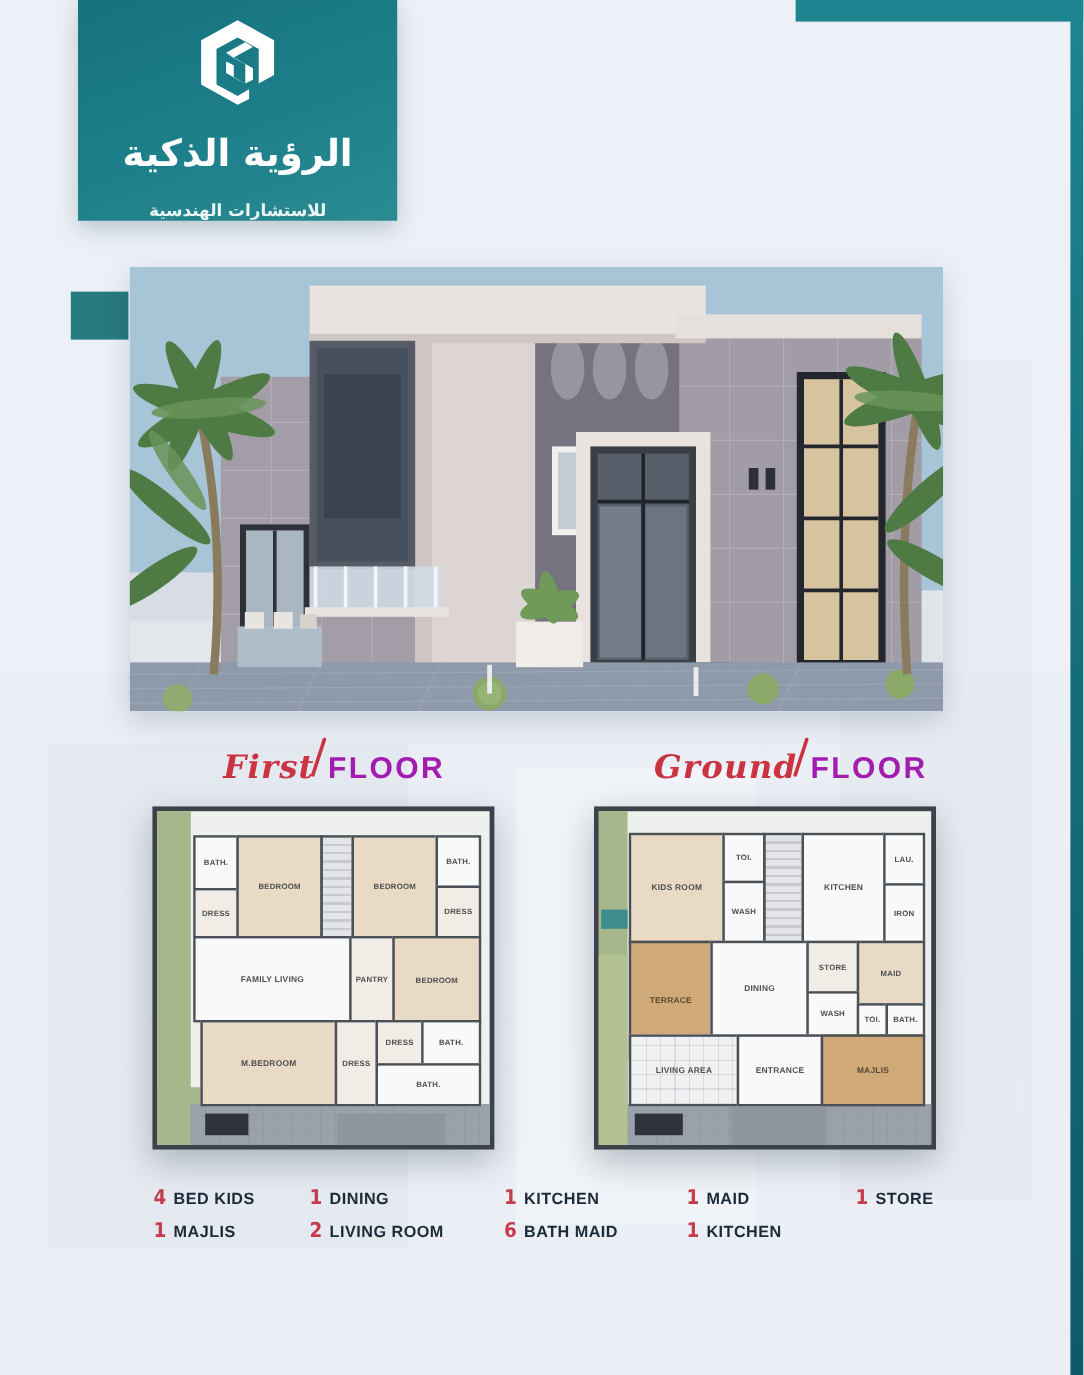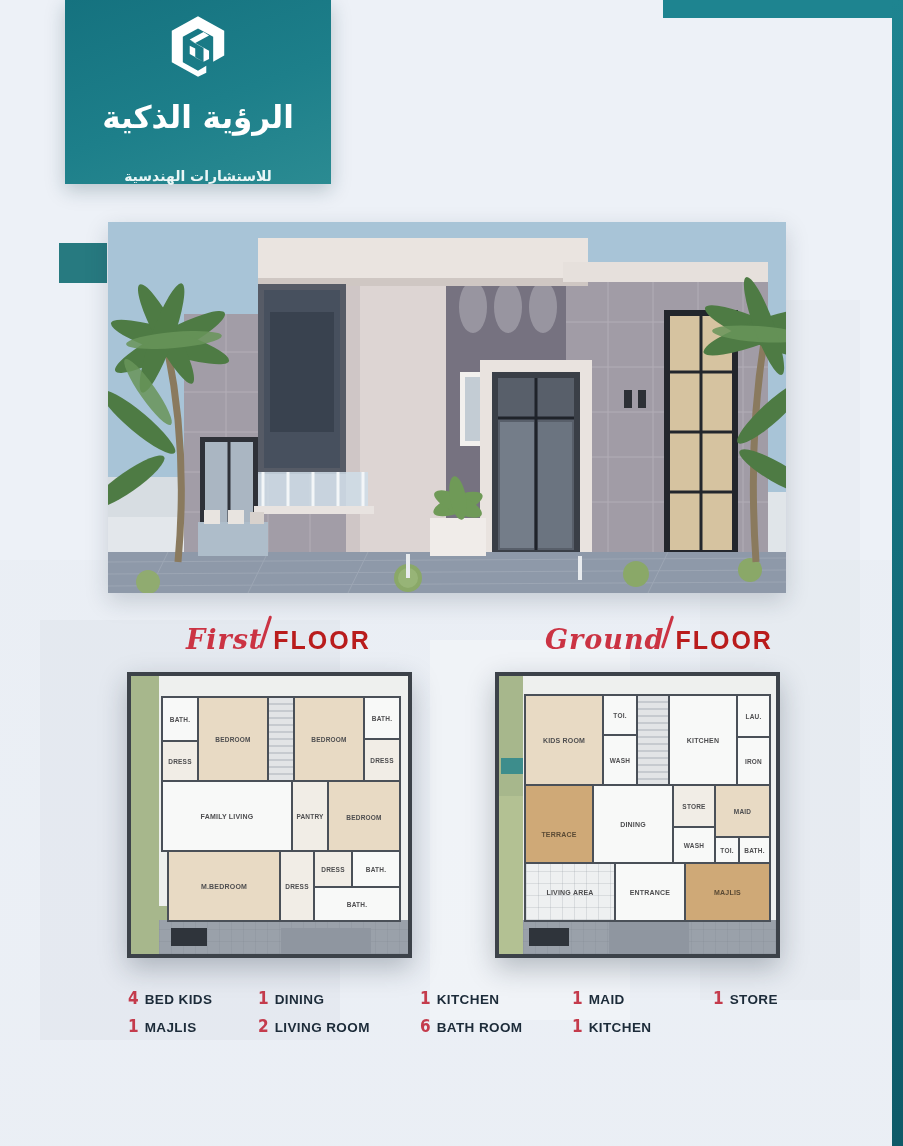"للاستشارات الهندسية" .logo-sub { margin-top: 17px -> 6px }
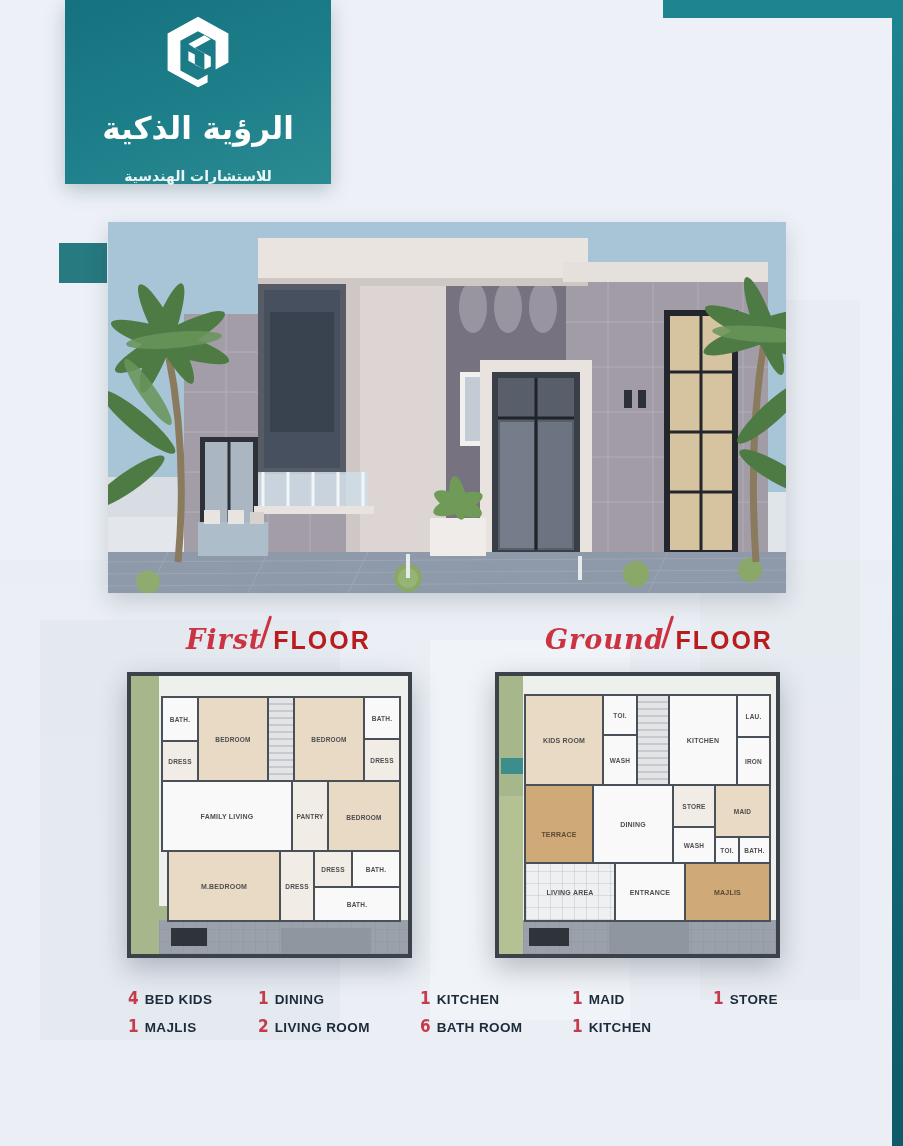"FLOOR" .ft-word { color: #b91c1c -> #a21caf }
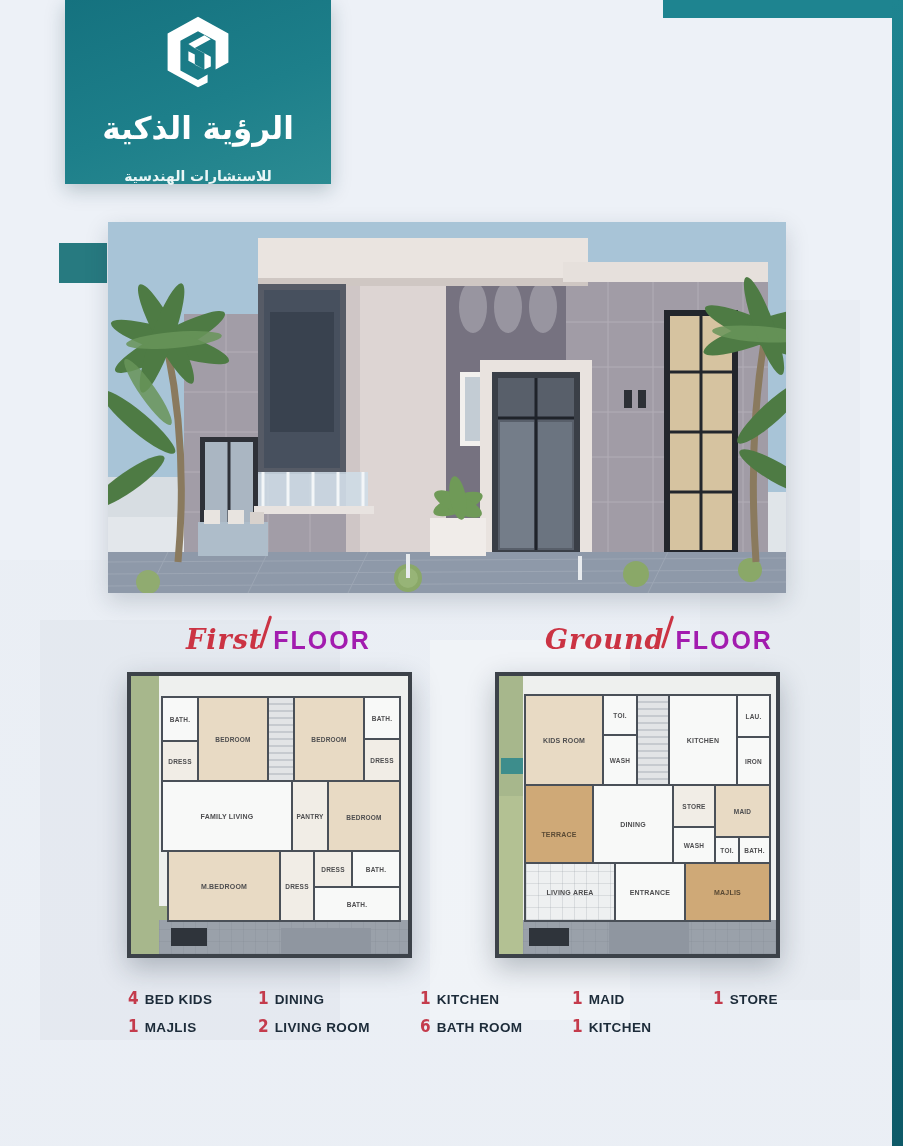"BATH ROOM" span.legend-label { text: ROOM -> MAID }
